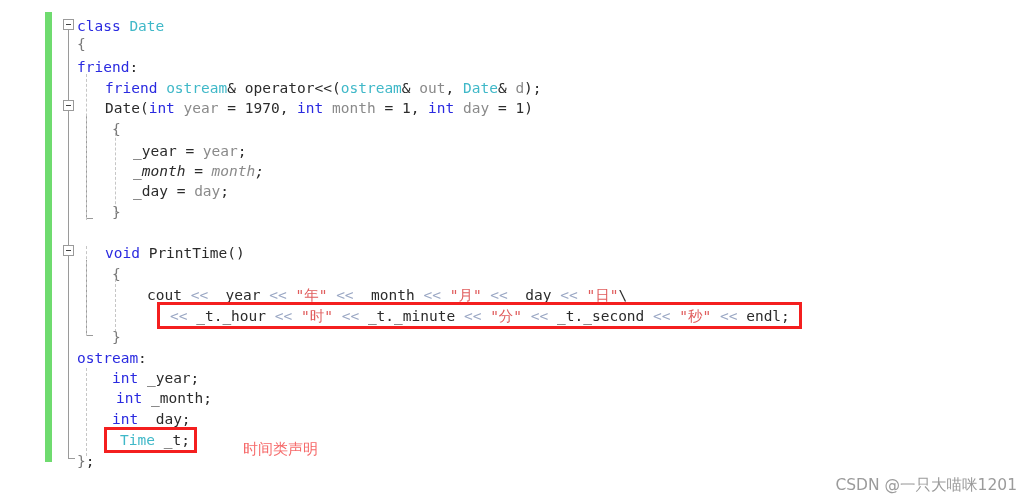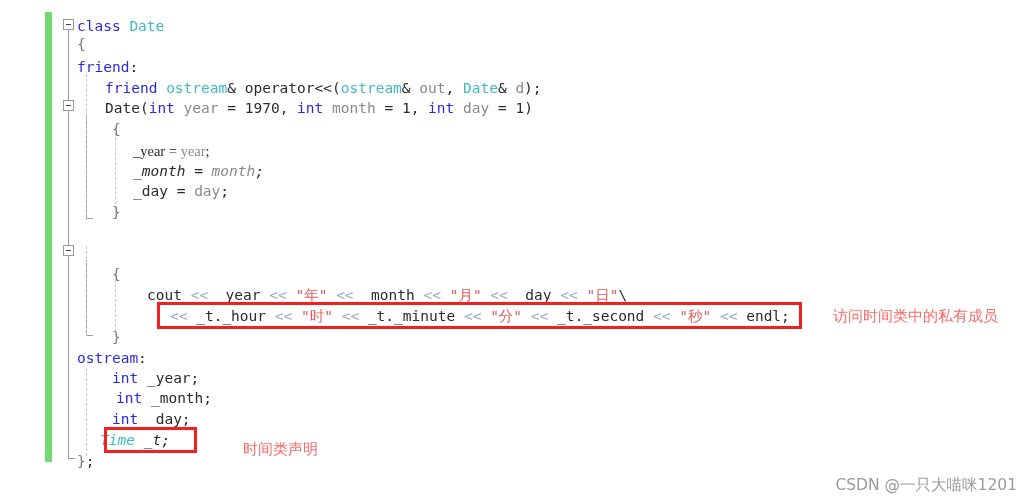"_year = year;" div.code-line { font-family: Liberation Serif, serif -> none }
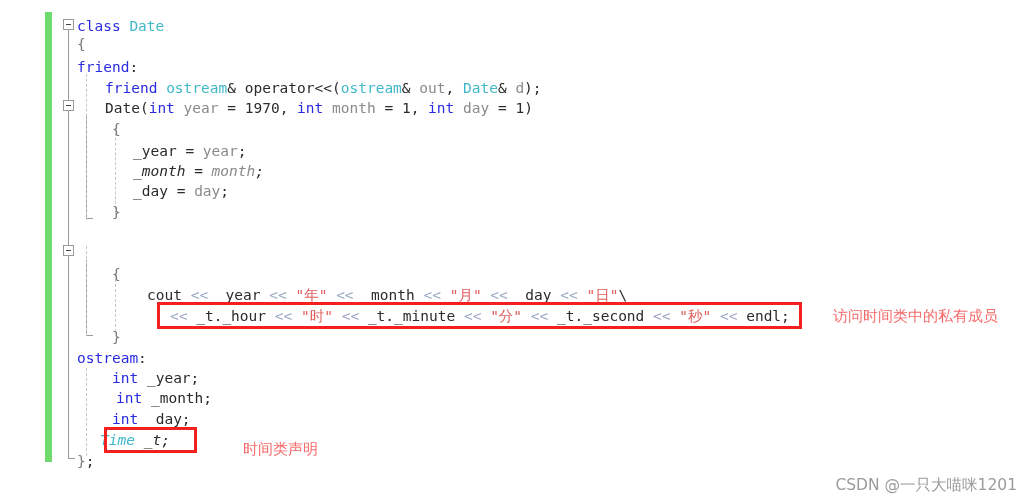"void PrintTime()" div.code-line { html: none -> <div><span>void</span> <span>PrintTime()</span></div> }
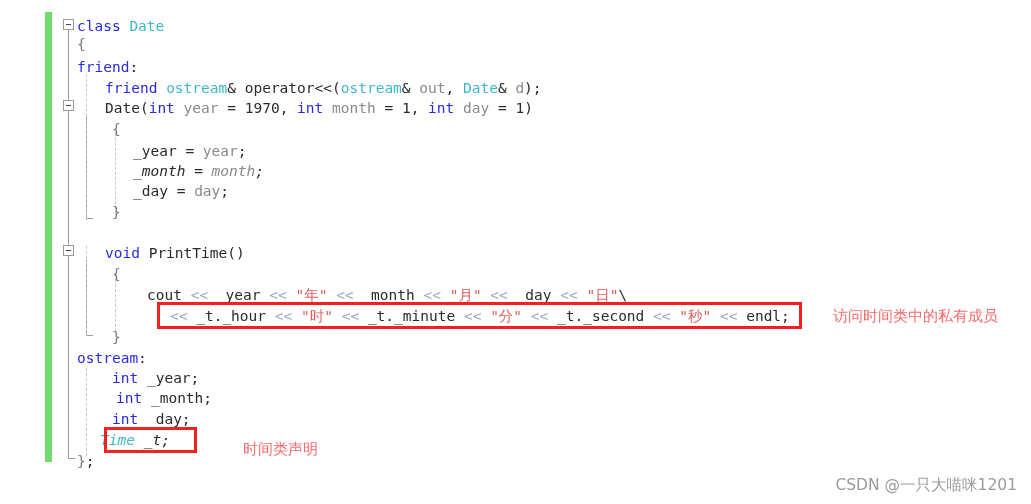"访问时间类中的私有成员" div.annot { html: <div>访问时间类中的私有成员</div> -> none }
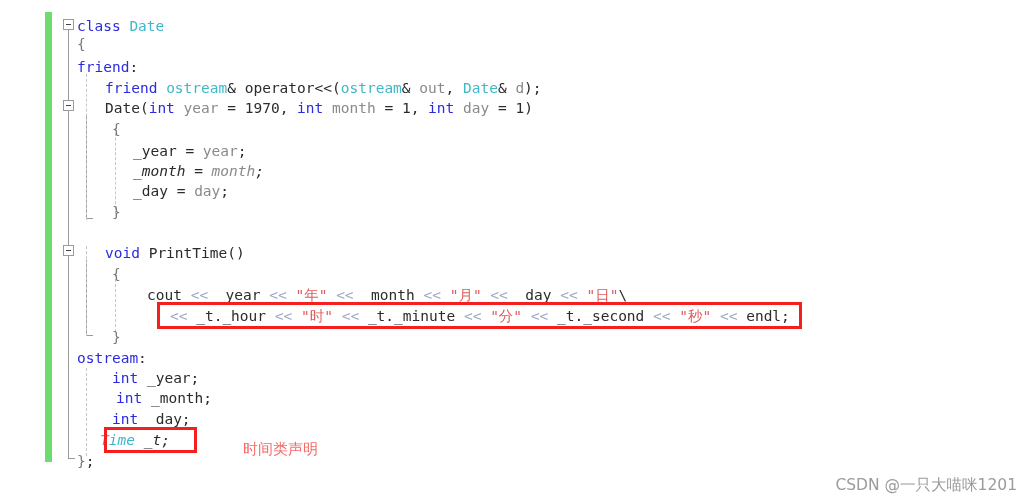"Time _t;" div.code-line { font-style: italic -> none; left: 100px -> 120px }
